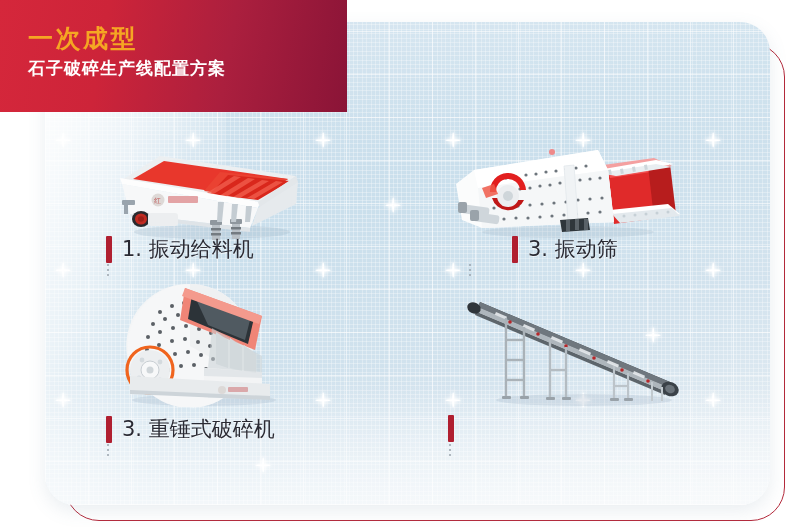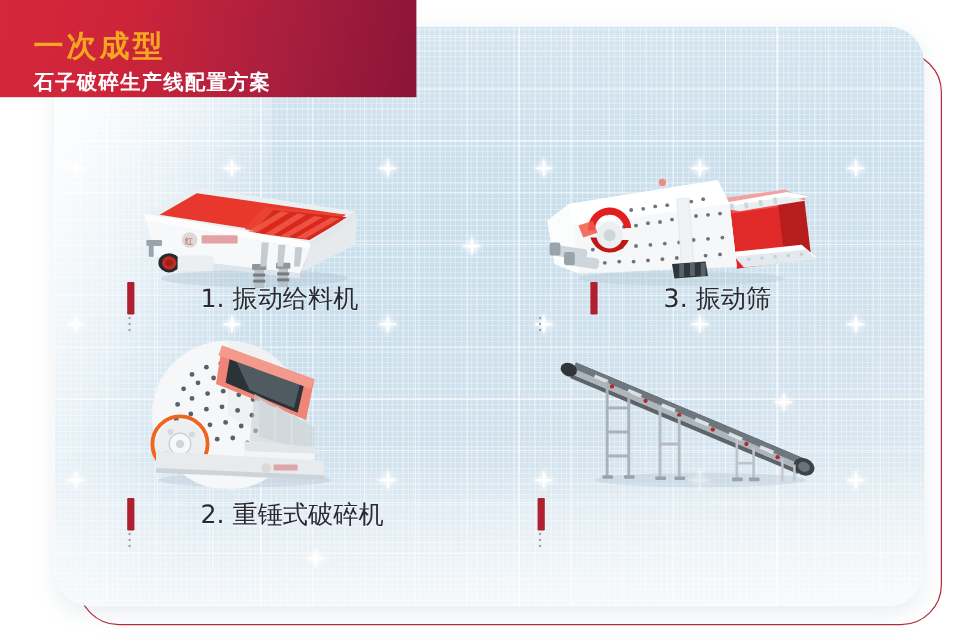"一次成型" .banner { height: 81px -> 112px }
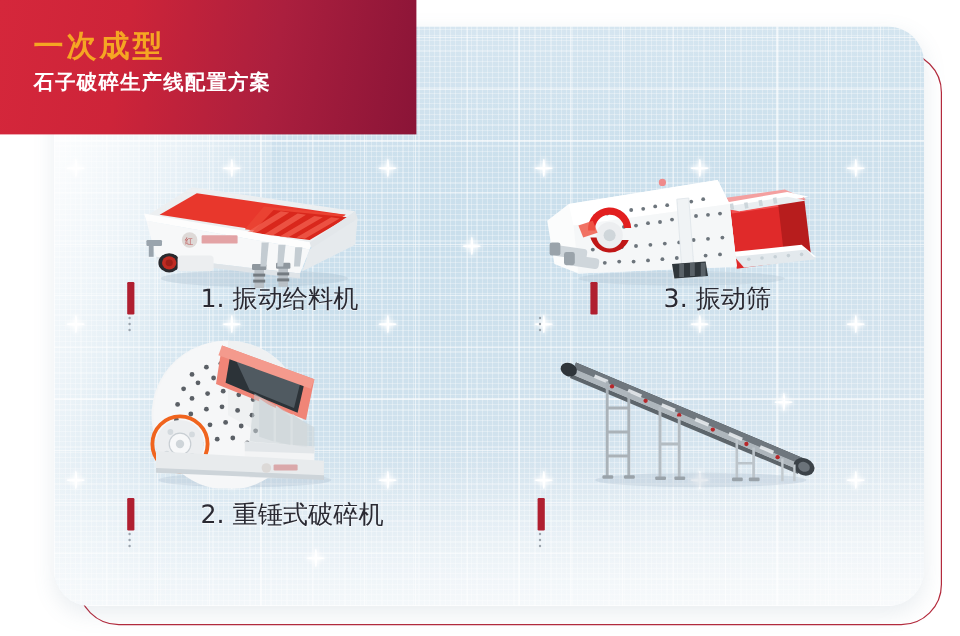"1. 振动给料机" .item-label { align-items: flex-start -> flex-end; gap: 45px -> none }
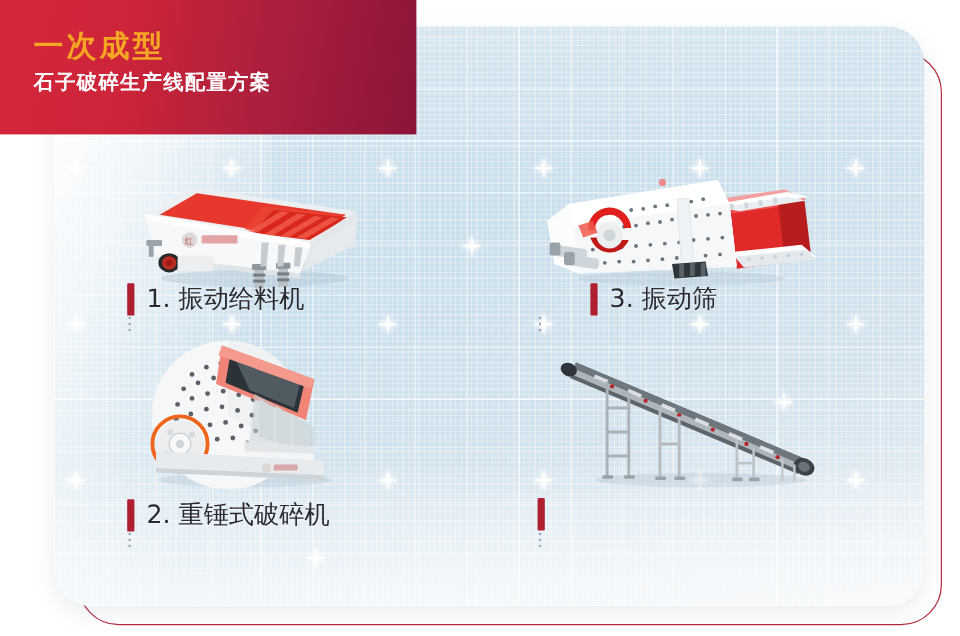"3. 振动筛" div.item-label { left: 448px -> 468px }
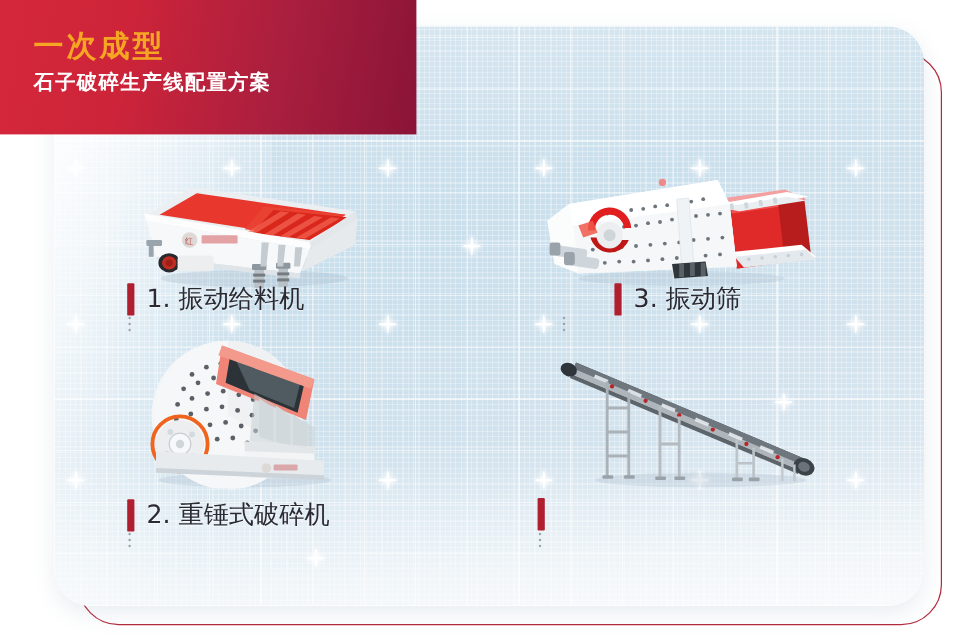"2. 重锤式破碎机" span.label-text { text: 2 -> 3 }
